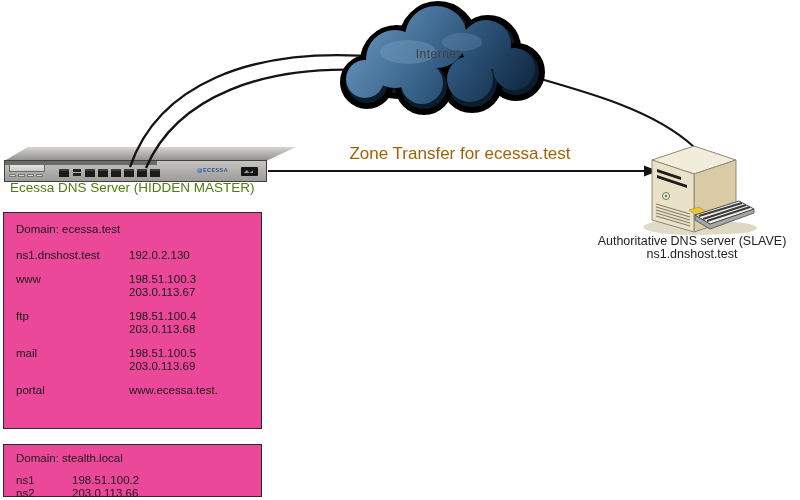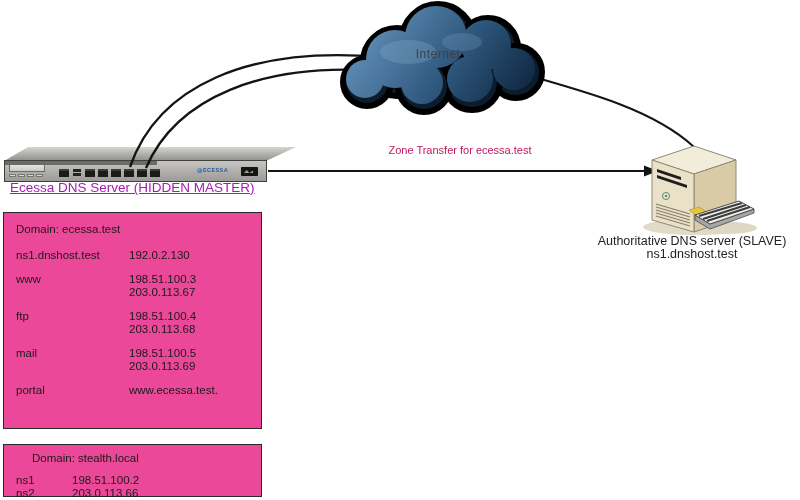"Zone Transfer for ecessa.test" .zone-lbl { color: #be185d -> #a16207; font-size: 11px -> 17px }
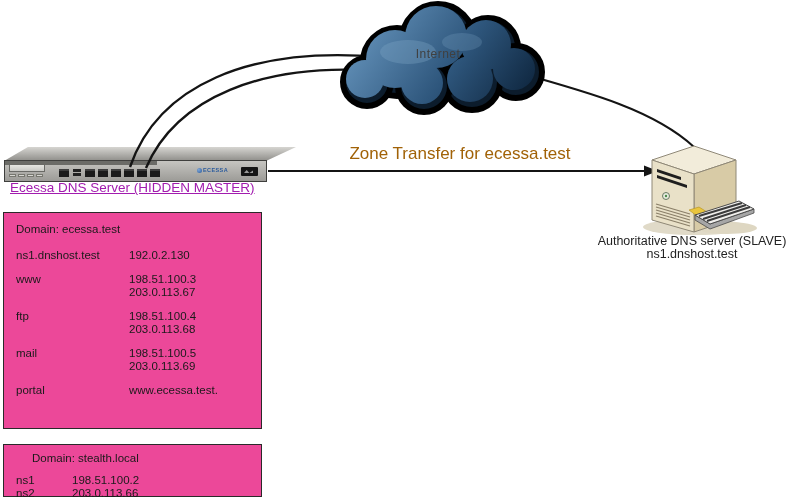"Ecessa DNS Server (HIDDEN MASTER)" .master-lbl { color: #a21caf -> #4d7c0f; text-decoration: underline -> none }
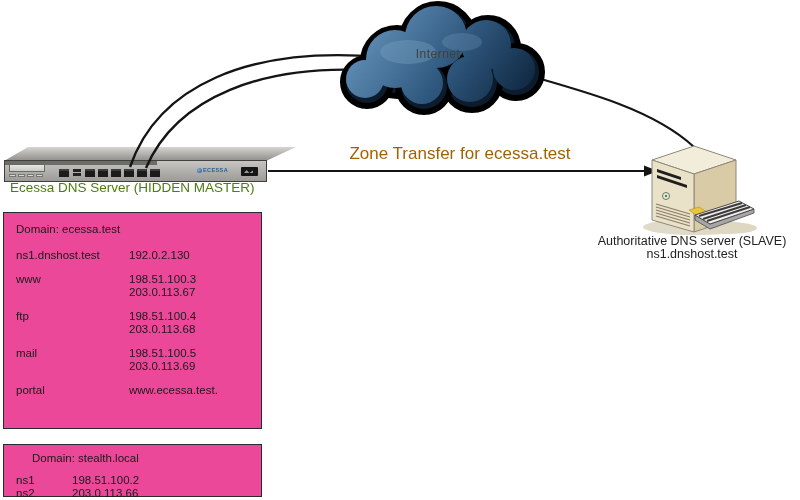"Domain: stealth.local" .box2 .boxtitle { margin-left: 16px -> none }
